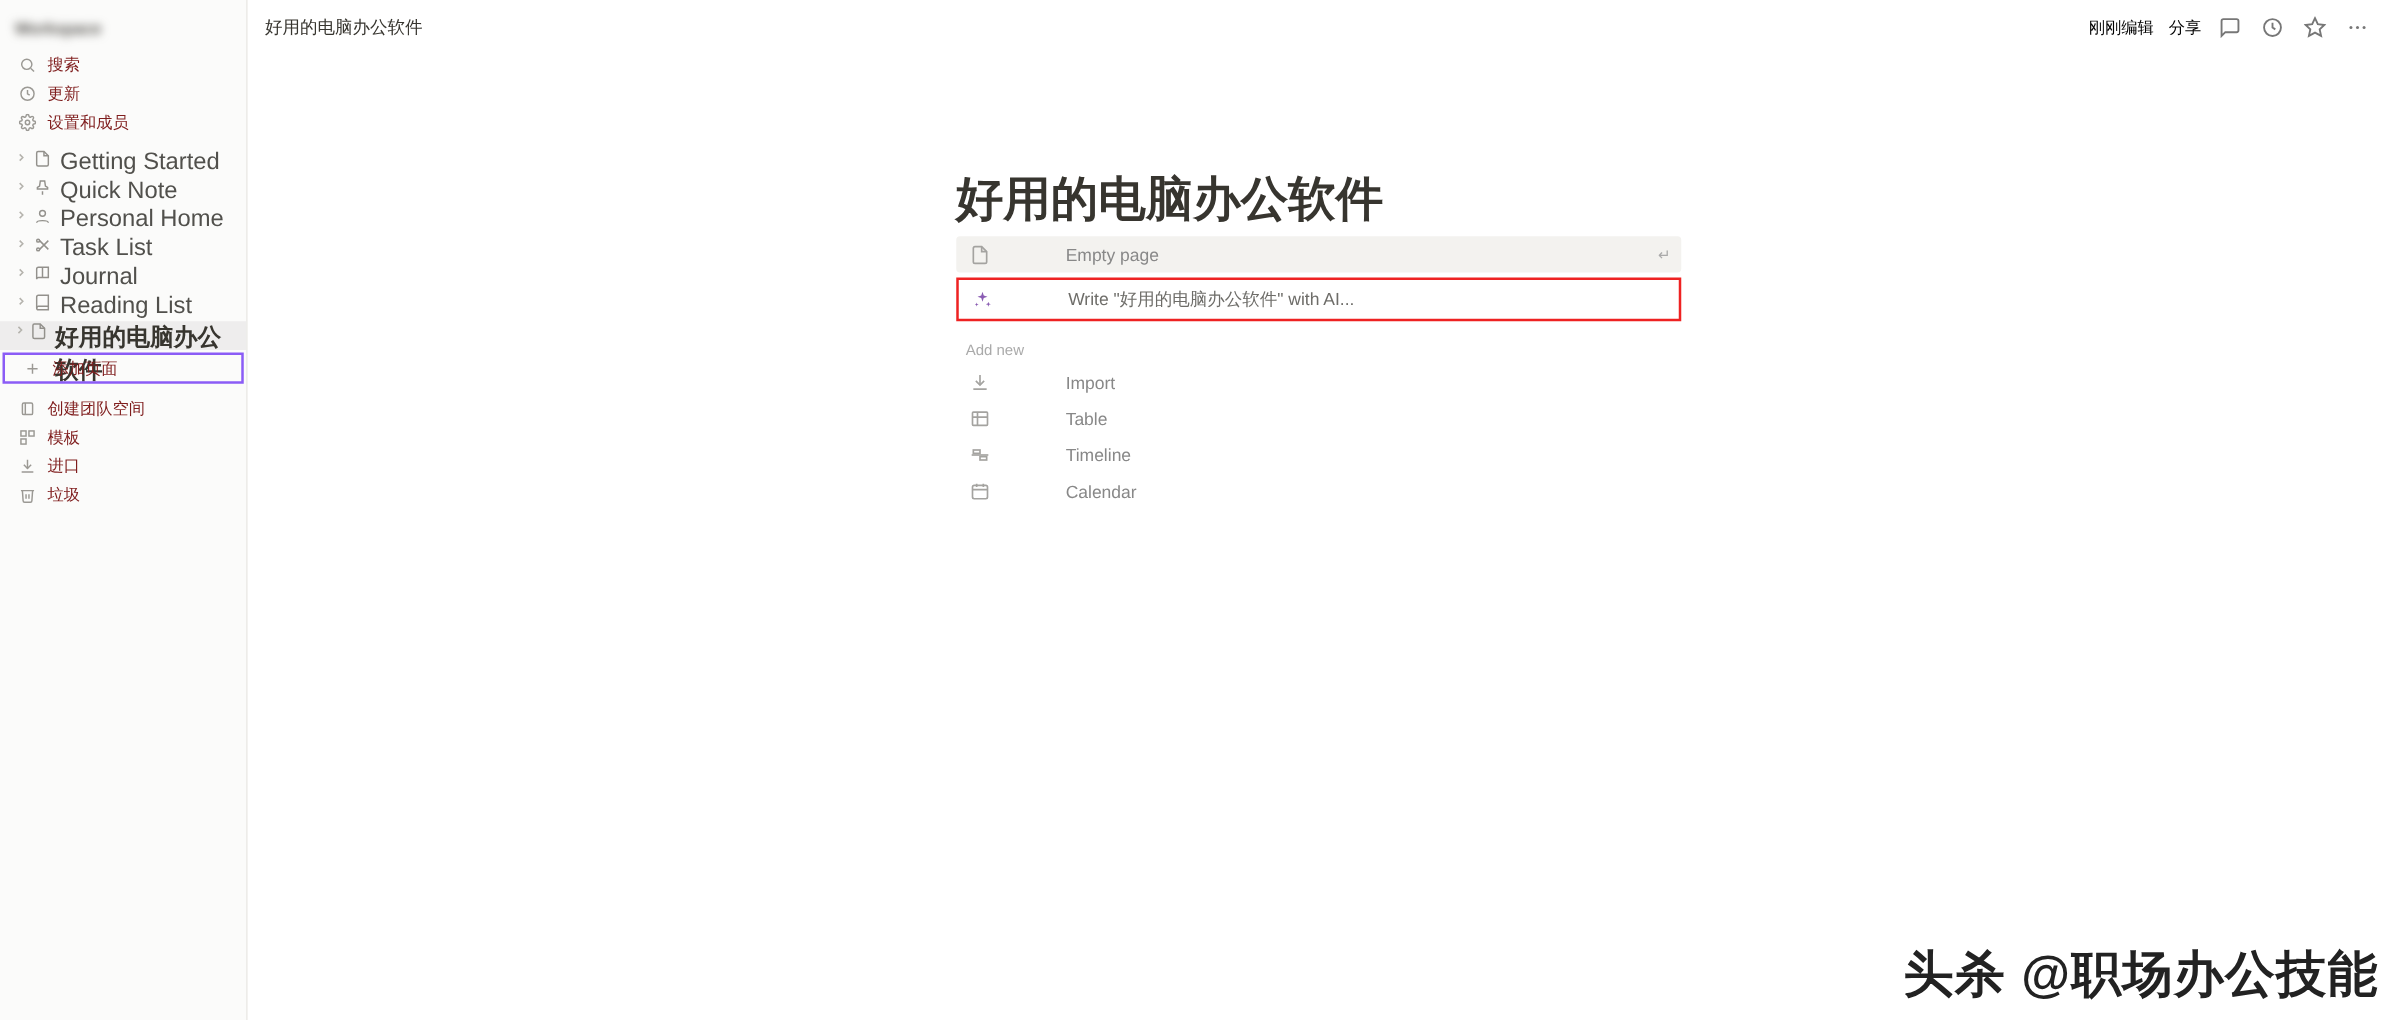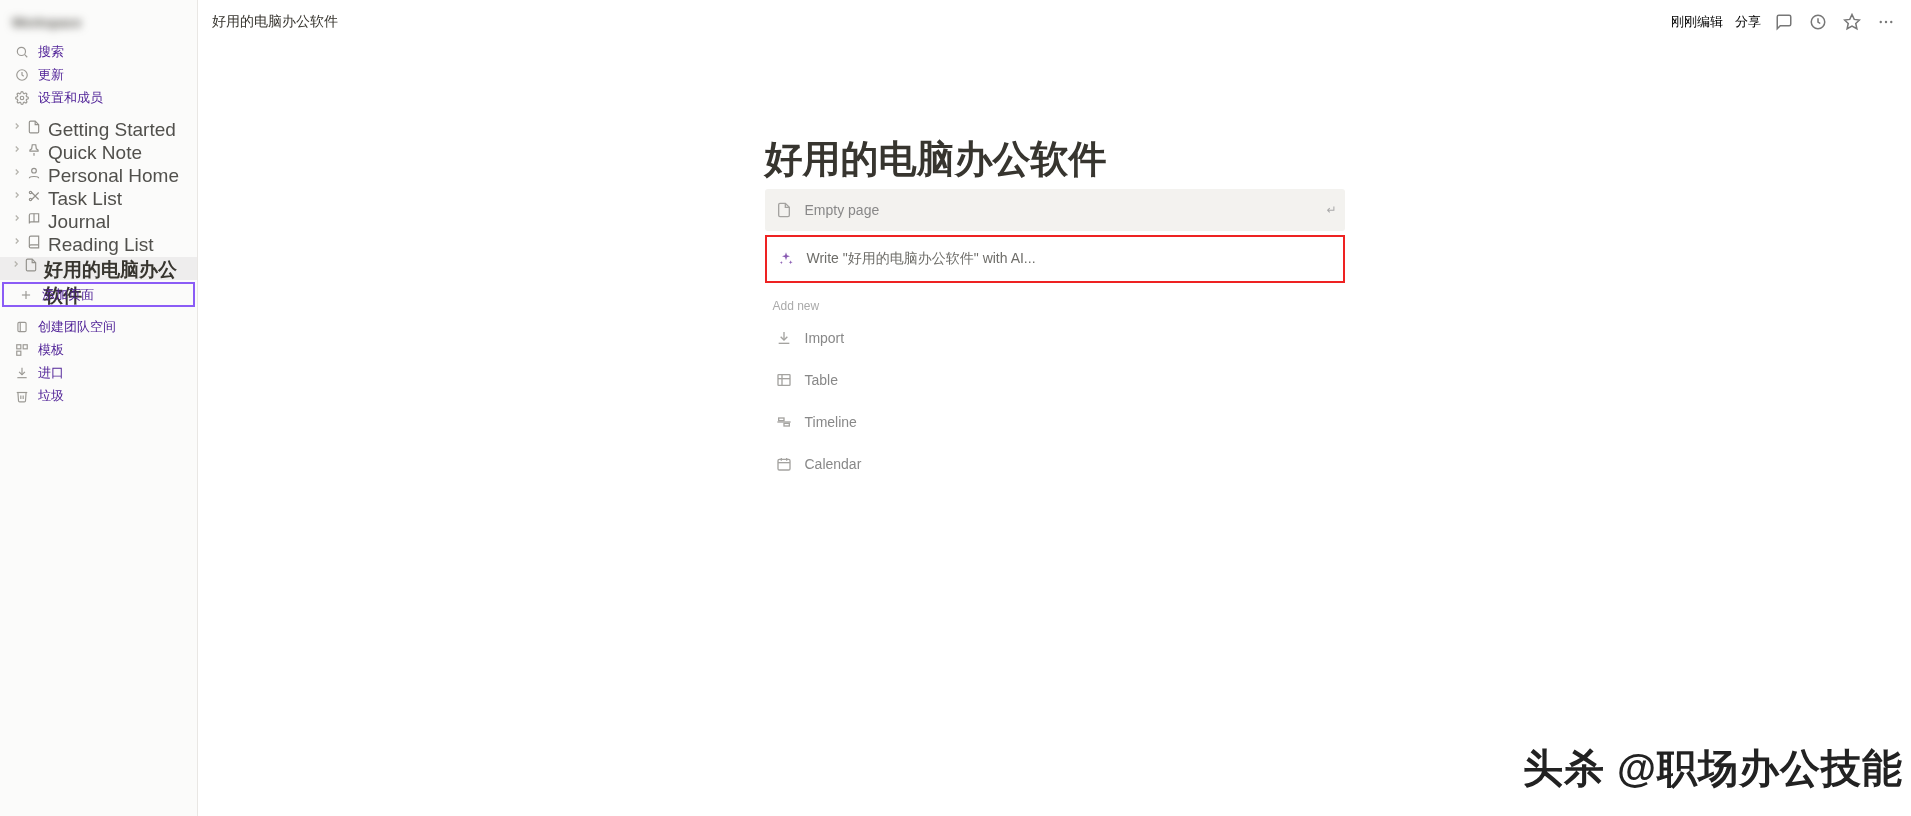"搜索" .sb-item { color: #4c1d95 -> #7f1d1d }
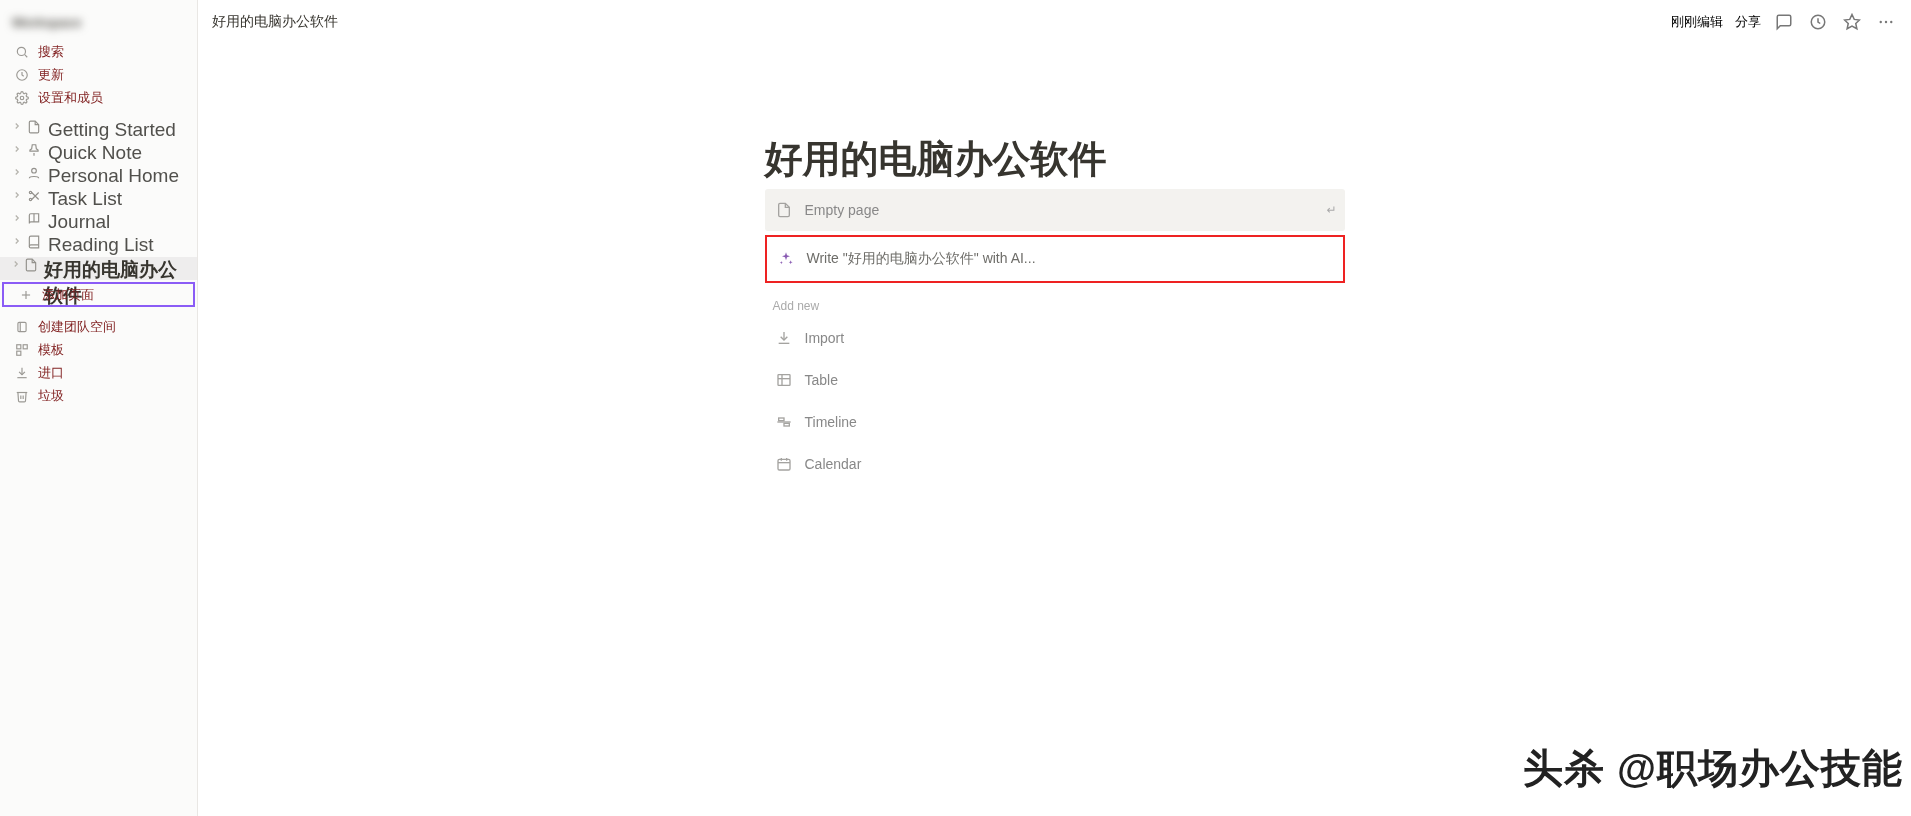"Empty page" .opt { gap: none -> 48px; height: 42px -> 29px }
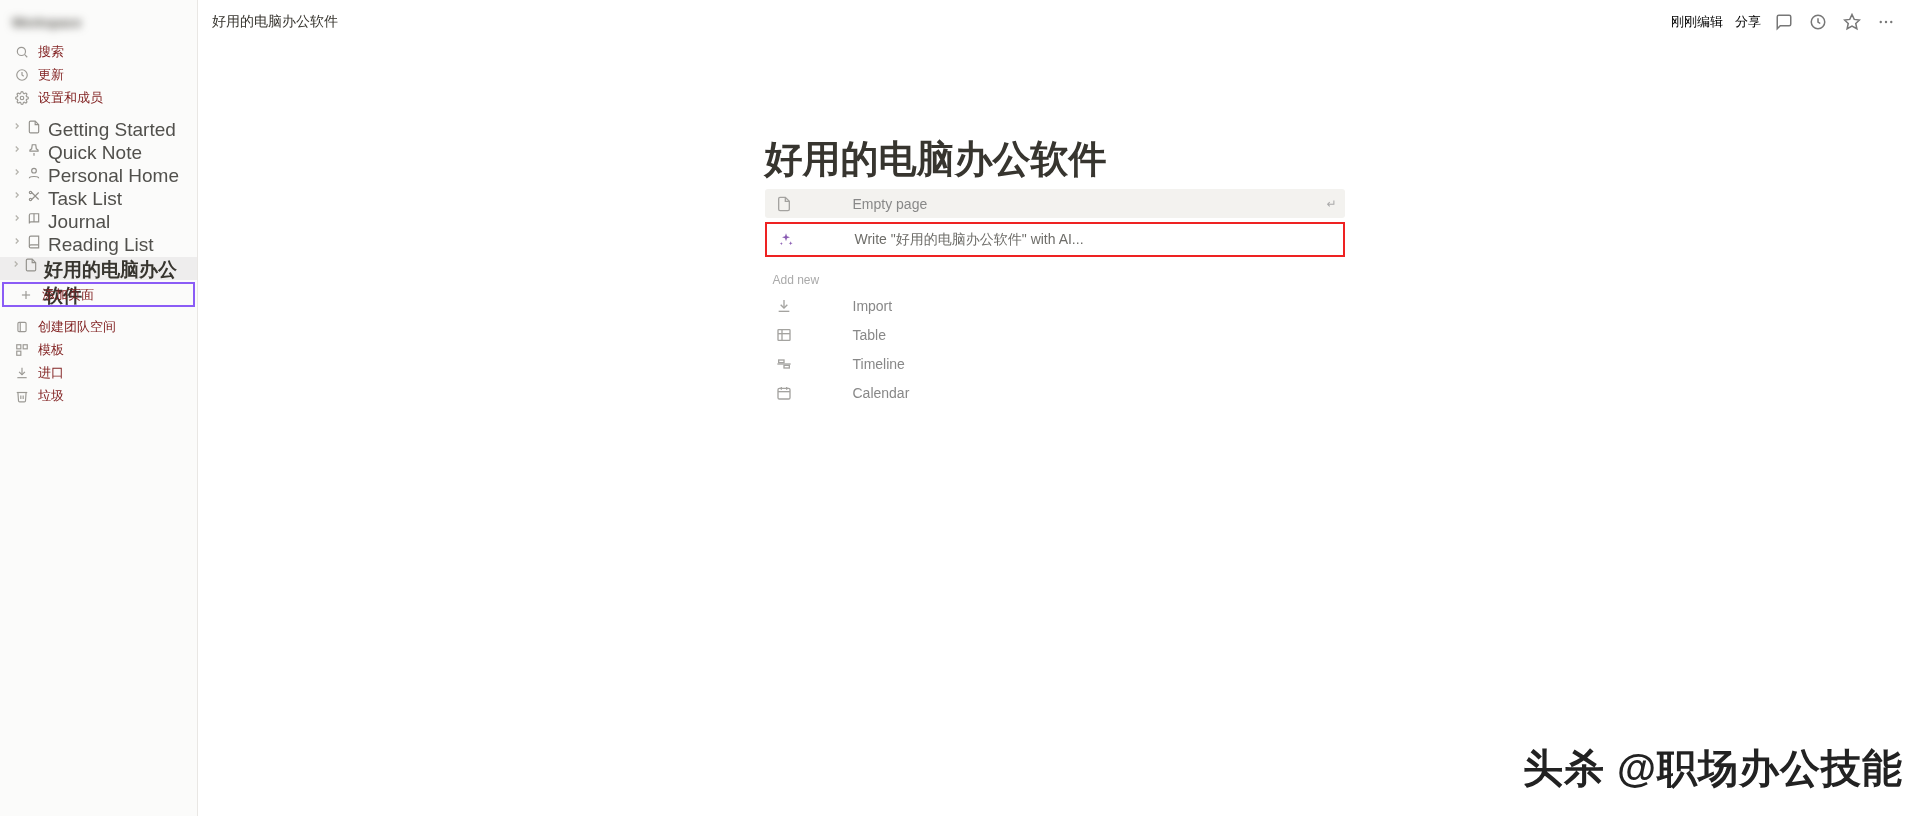"头杀 @职场办公技能" .wm { bottom: 20px -> 9px }
